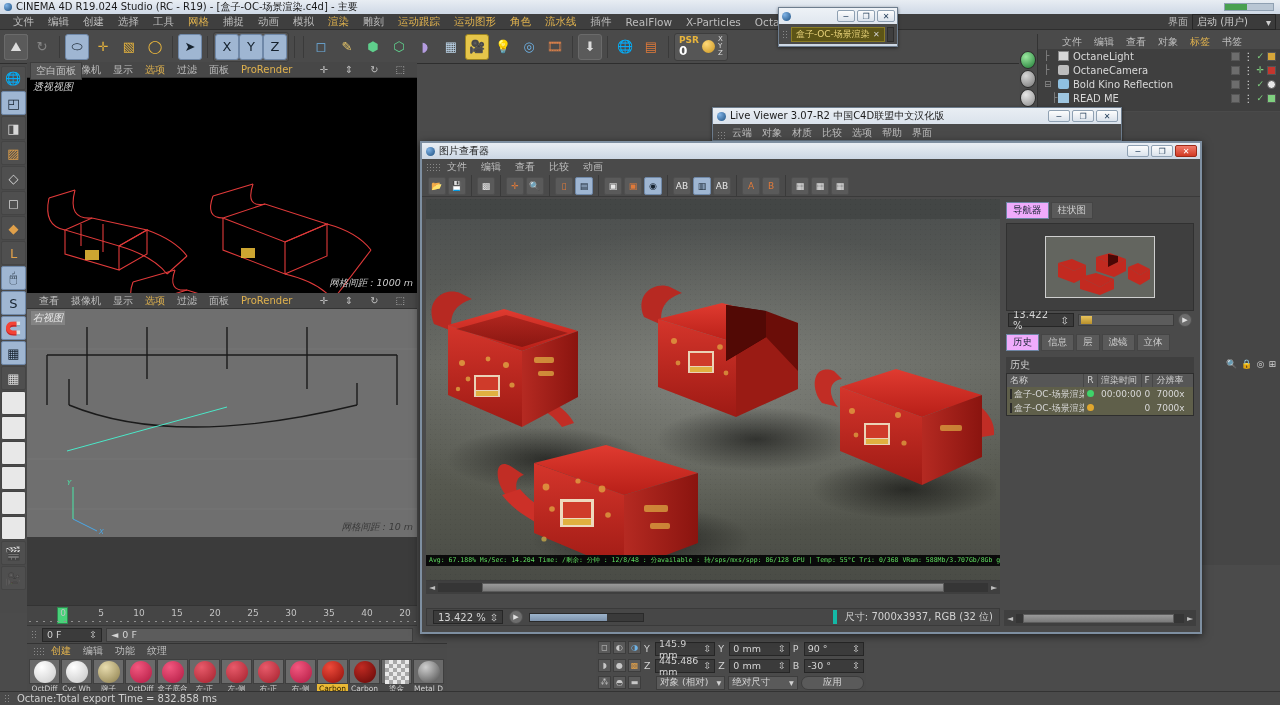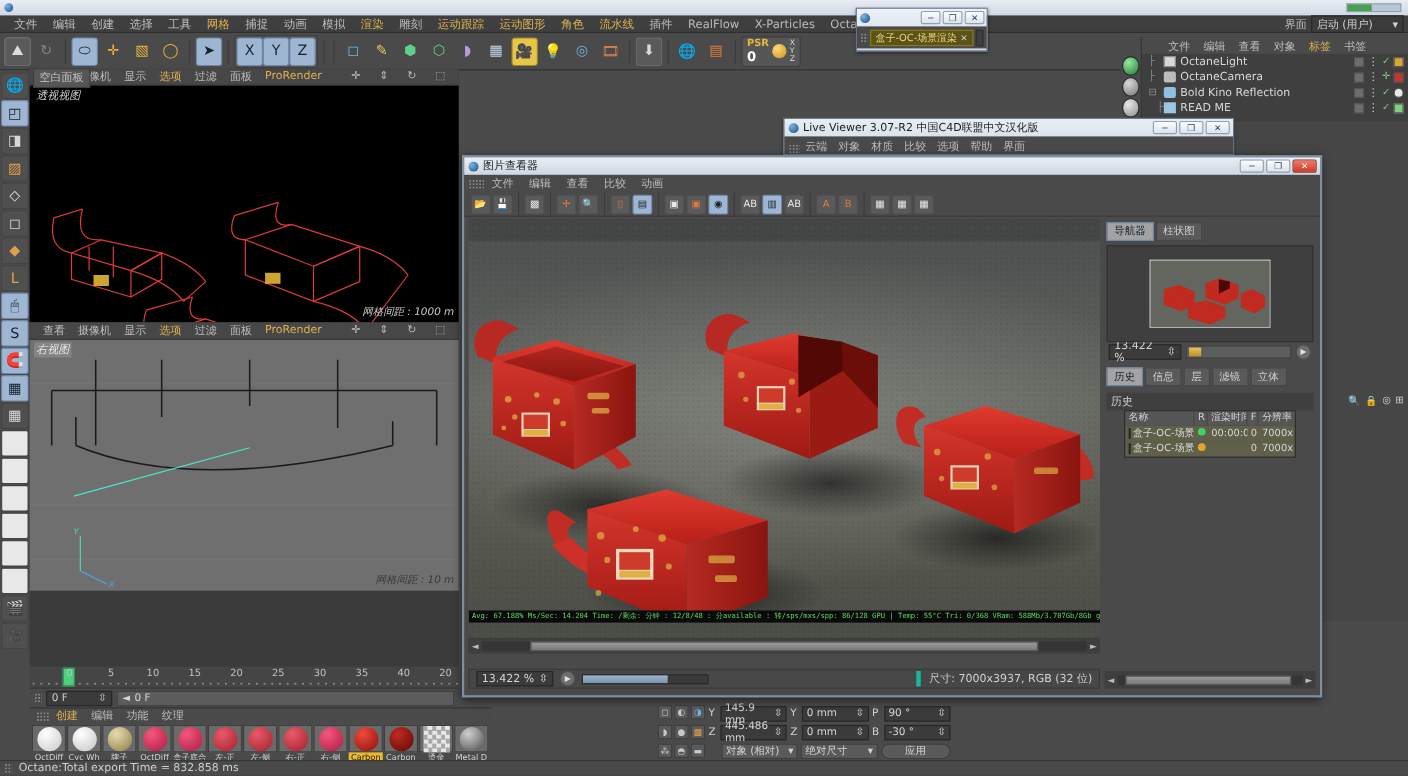"CINEMA 4D R19.024 Studio (RC" span.tname { html: none -> <span>CINEMA 4D R19.024 Studio (RC - R19) - [盒子-OC-场景渲染.c4d] - 主要</span> }
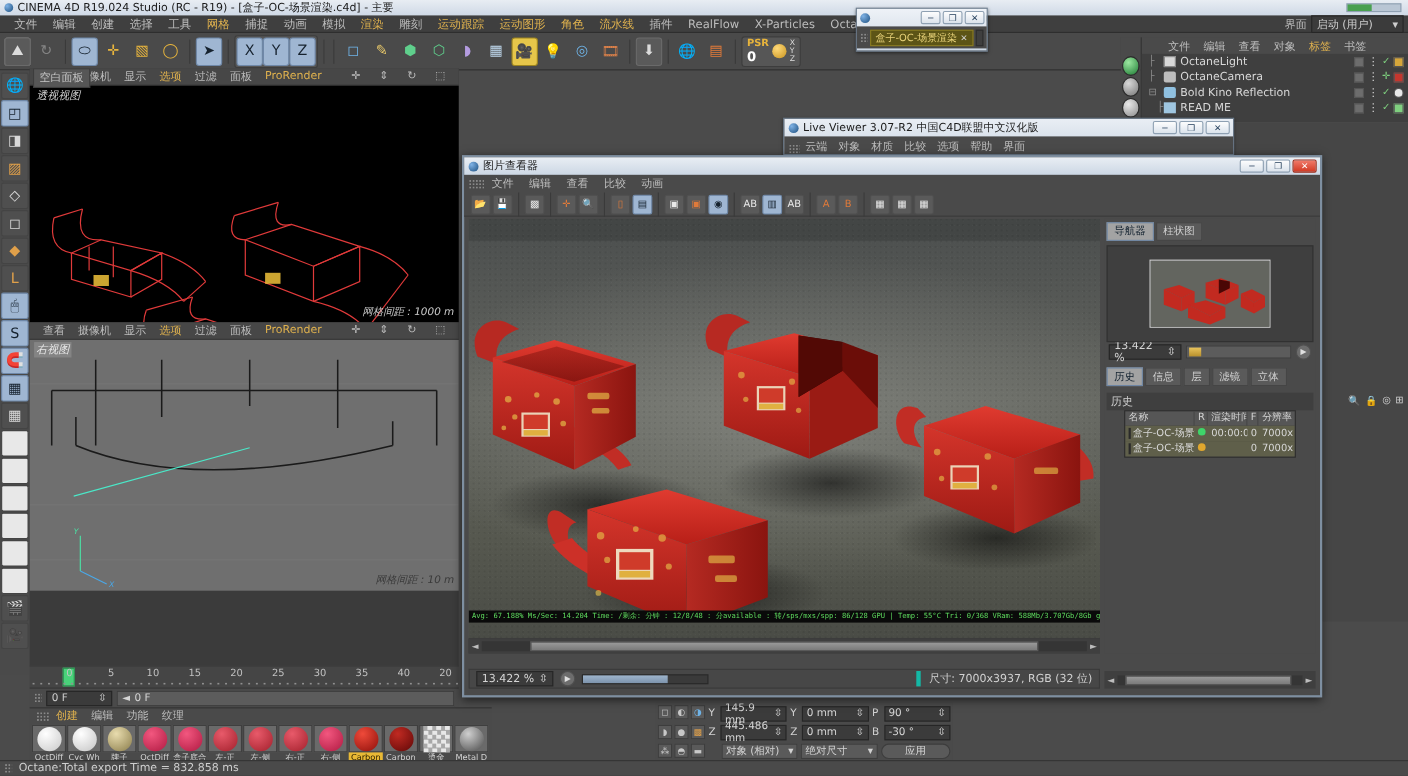"导航器" .tabb.sel { background: #a3a3a3 -> #f0abfc }
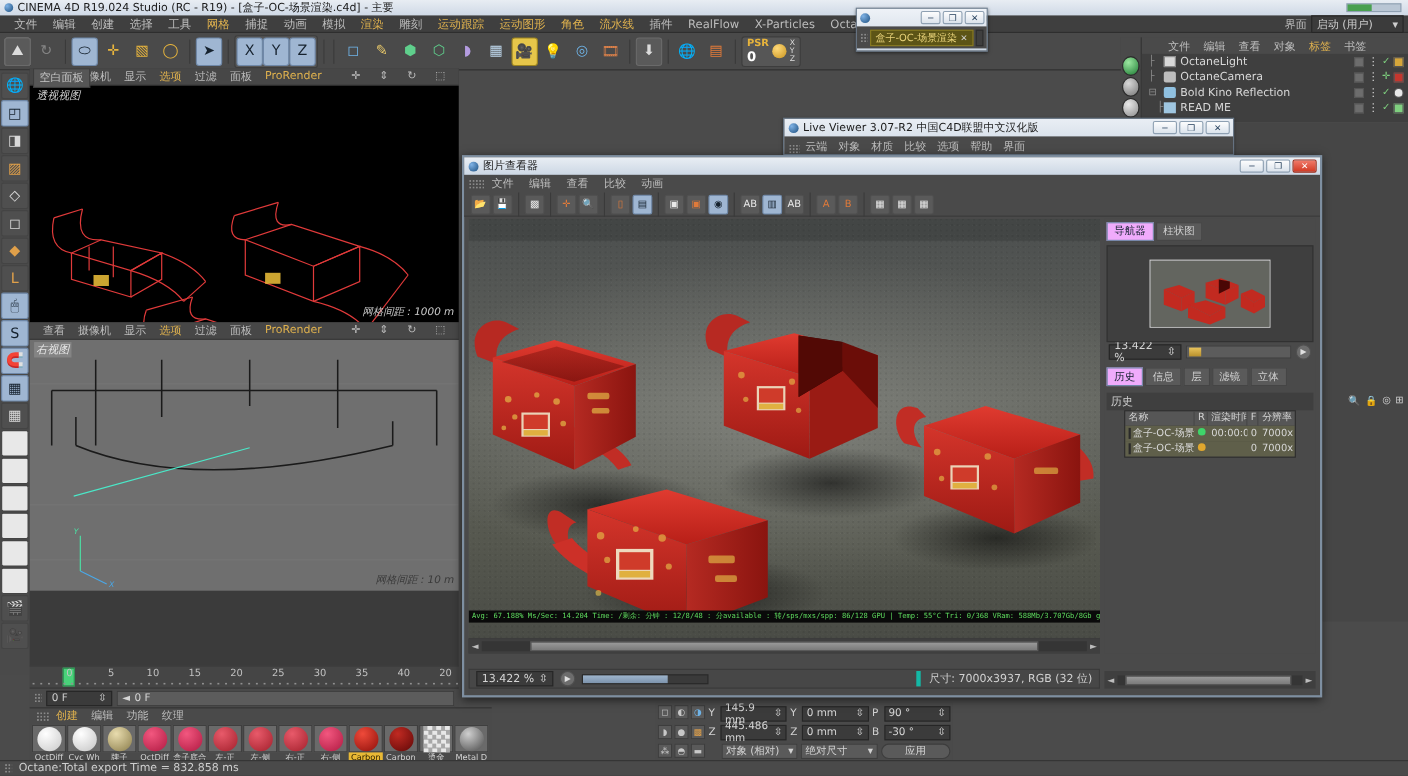"名称" .hist-table { margin: 0 18px -> 0 2px }
